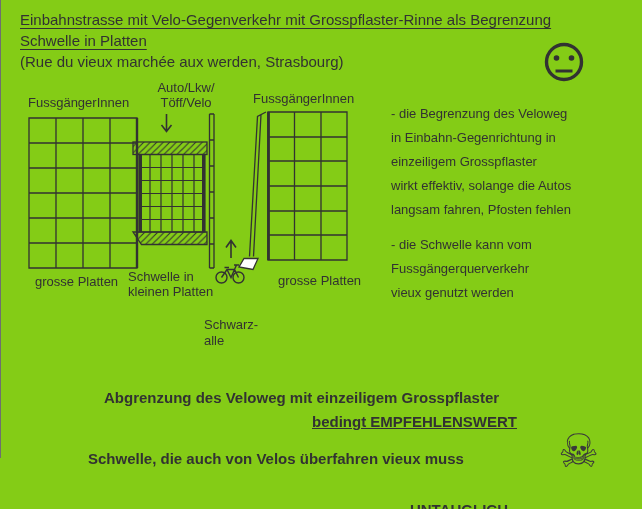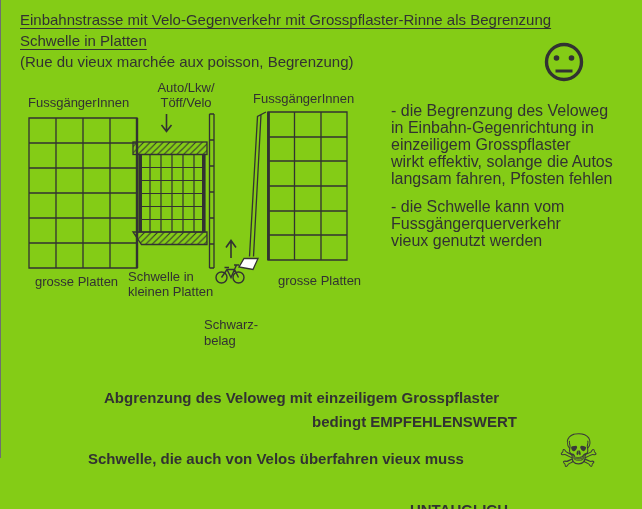"(Rue du vieux marchée aux" div.subtitle { text: poisson, Begrenzung -> werden, Strasbourg }
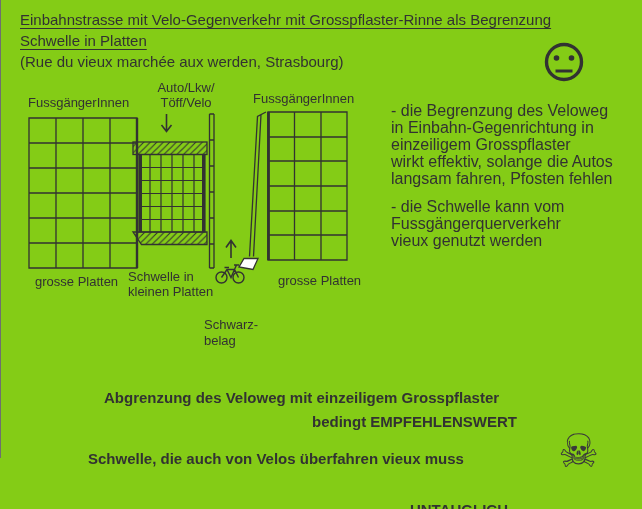"- die Begrenzung des Veloweg" .notes { font-size: 16px -> 13px; line-height: 17px -> 24px }
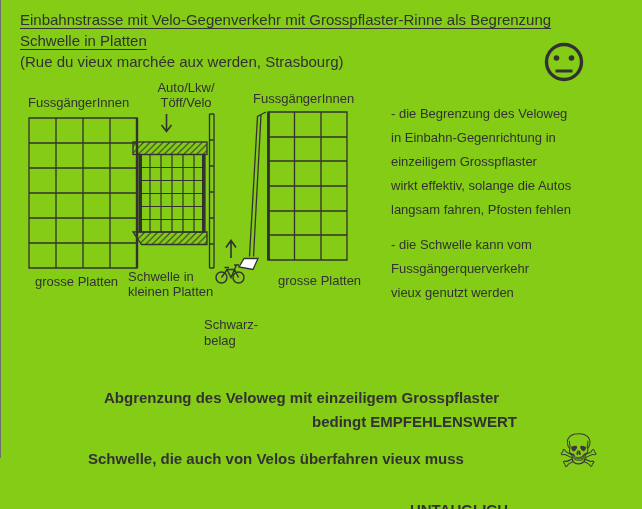"Schwarz-" div.abs { text: belag -> alle }
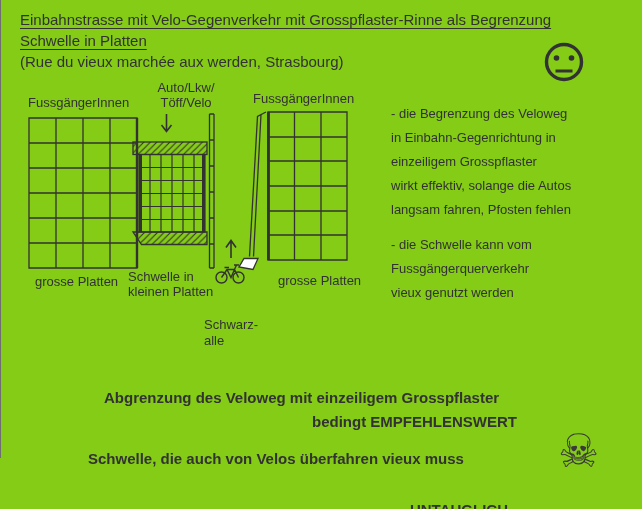"bedingt EMPFEHLENSWERT" div.abs { text-decoration: none -> underline }
